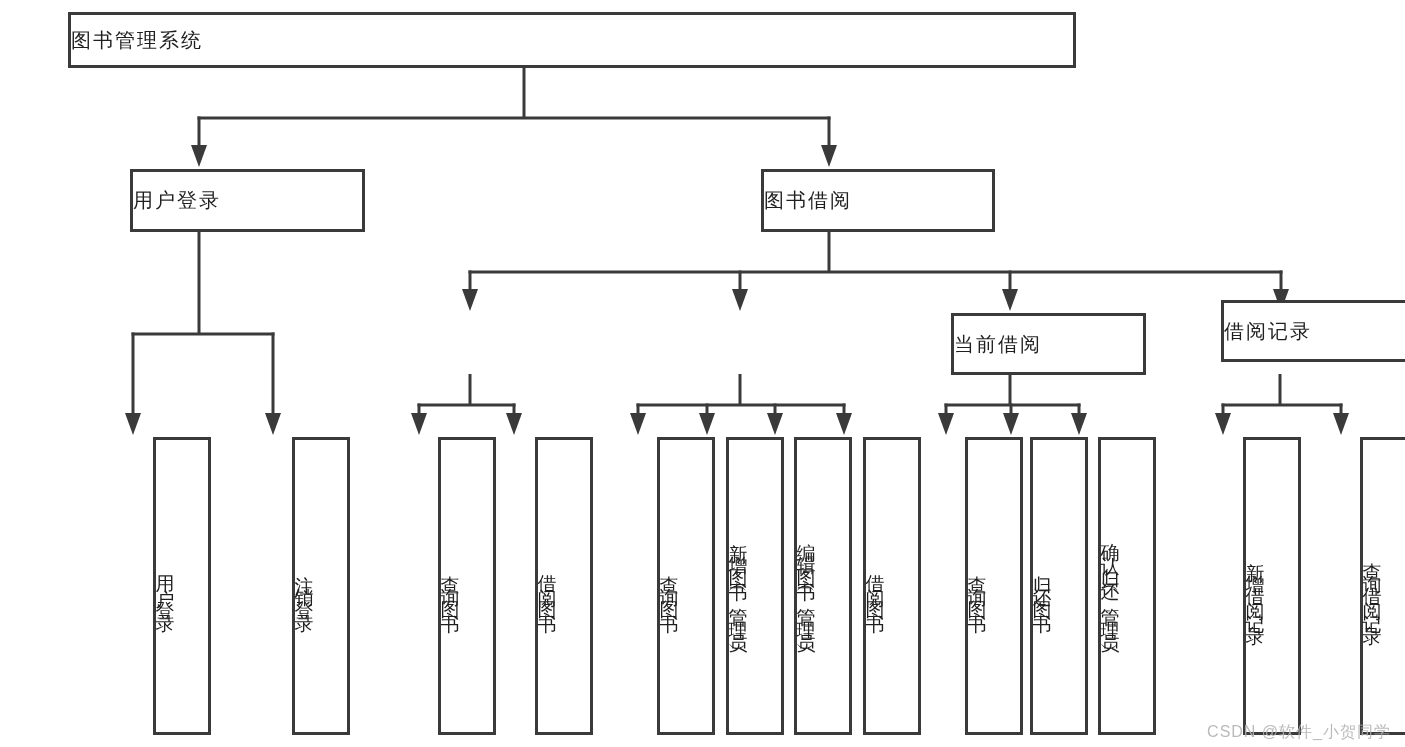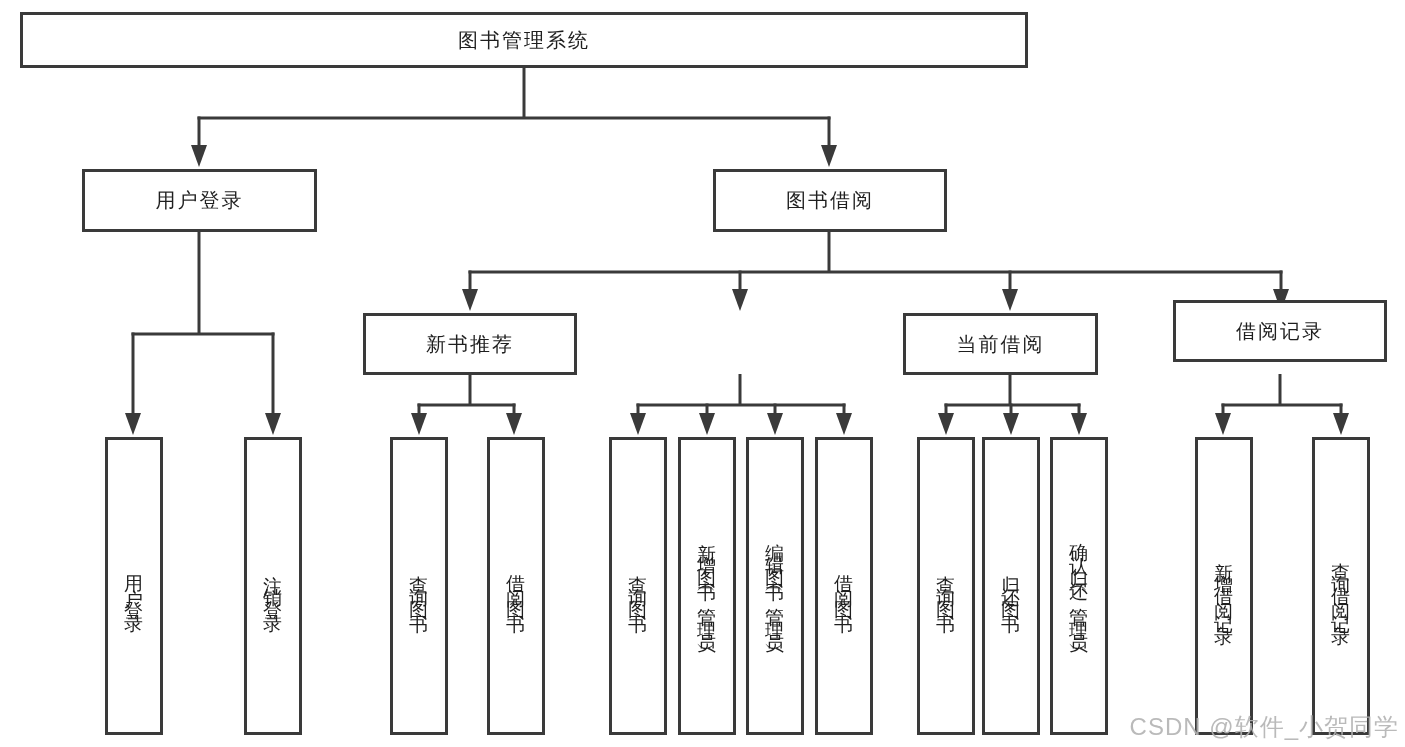"图书管理系统" .node { justify-content: center -> none; margin-left: none -> 48px }
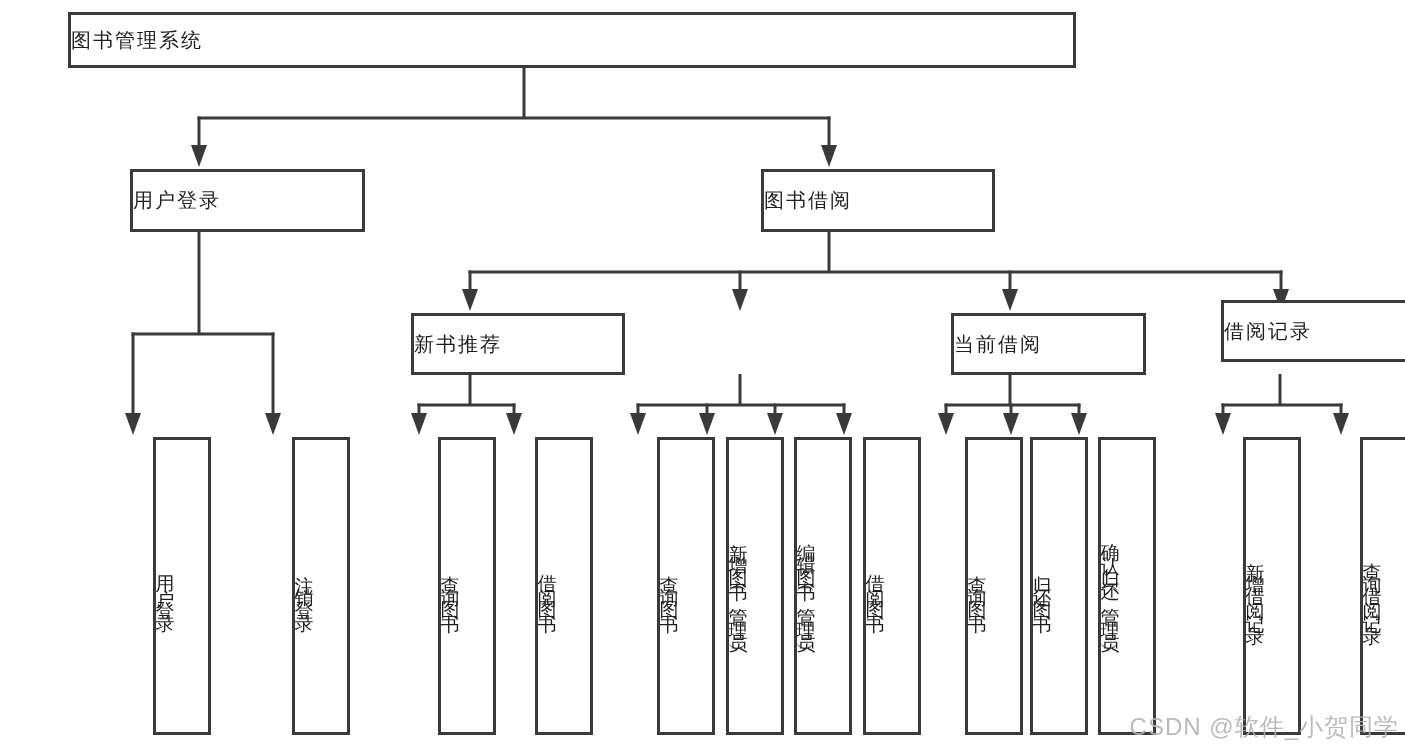"新书推荐" div.node { html: <div> <span>新书推荐</span> </div> -> none }
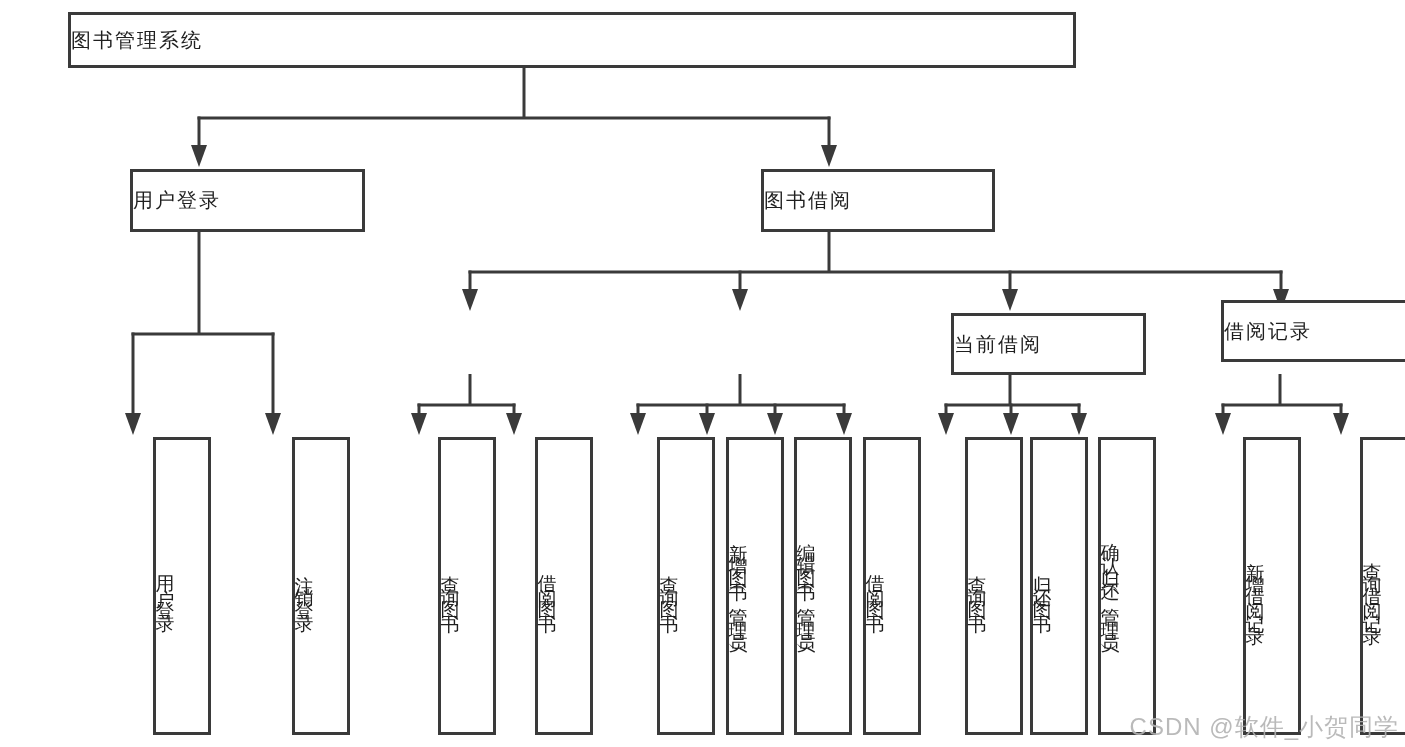"CSDN @软件_小贺同学" .watermark { font-size: 24px -> 16px; right: 6px -> 14px }
